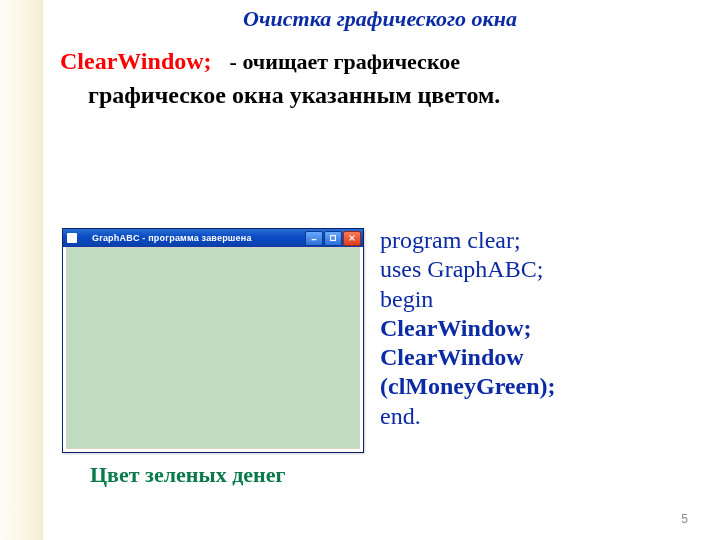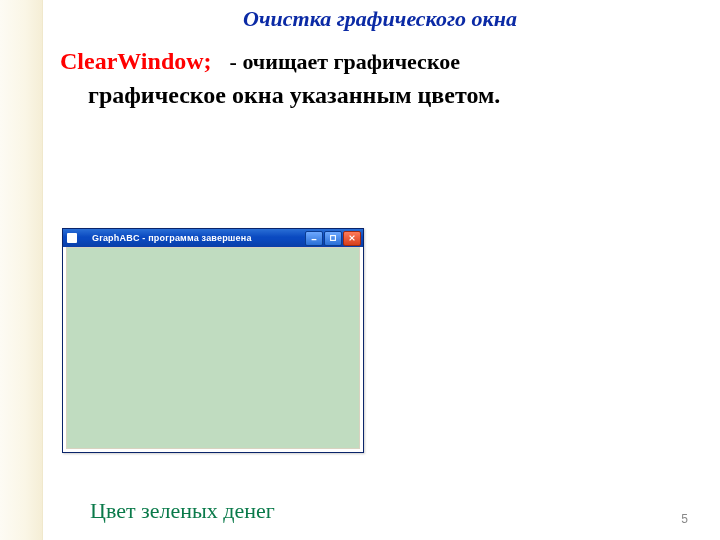"program clear;" div.code-block { html: none -> <div> <div>program clear;</div> <div>uses GraphABC;</div> <div>begin</div> <div>ClearWindow;</div> <div>ClearWindow</div> <div>(clMoneyGreen);</div> <div>end.</div> </div> }
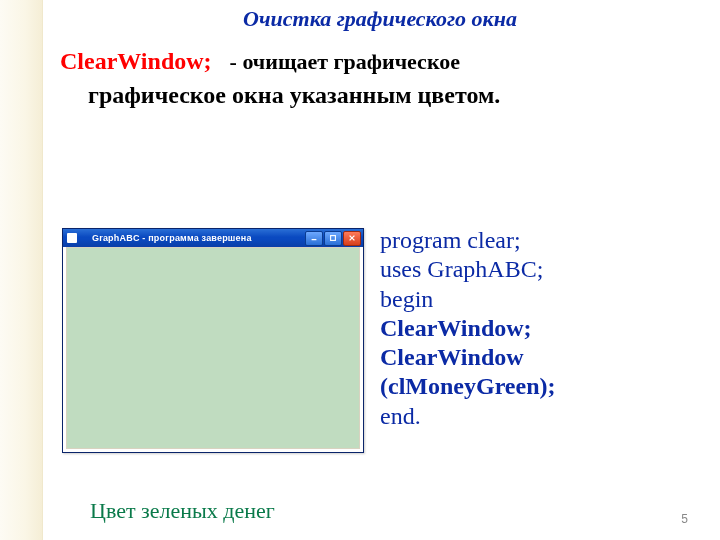"Цвет зеленых денег" .caption { font-weight: normal -> bold; margin-top: 36px -> none }
